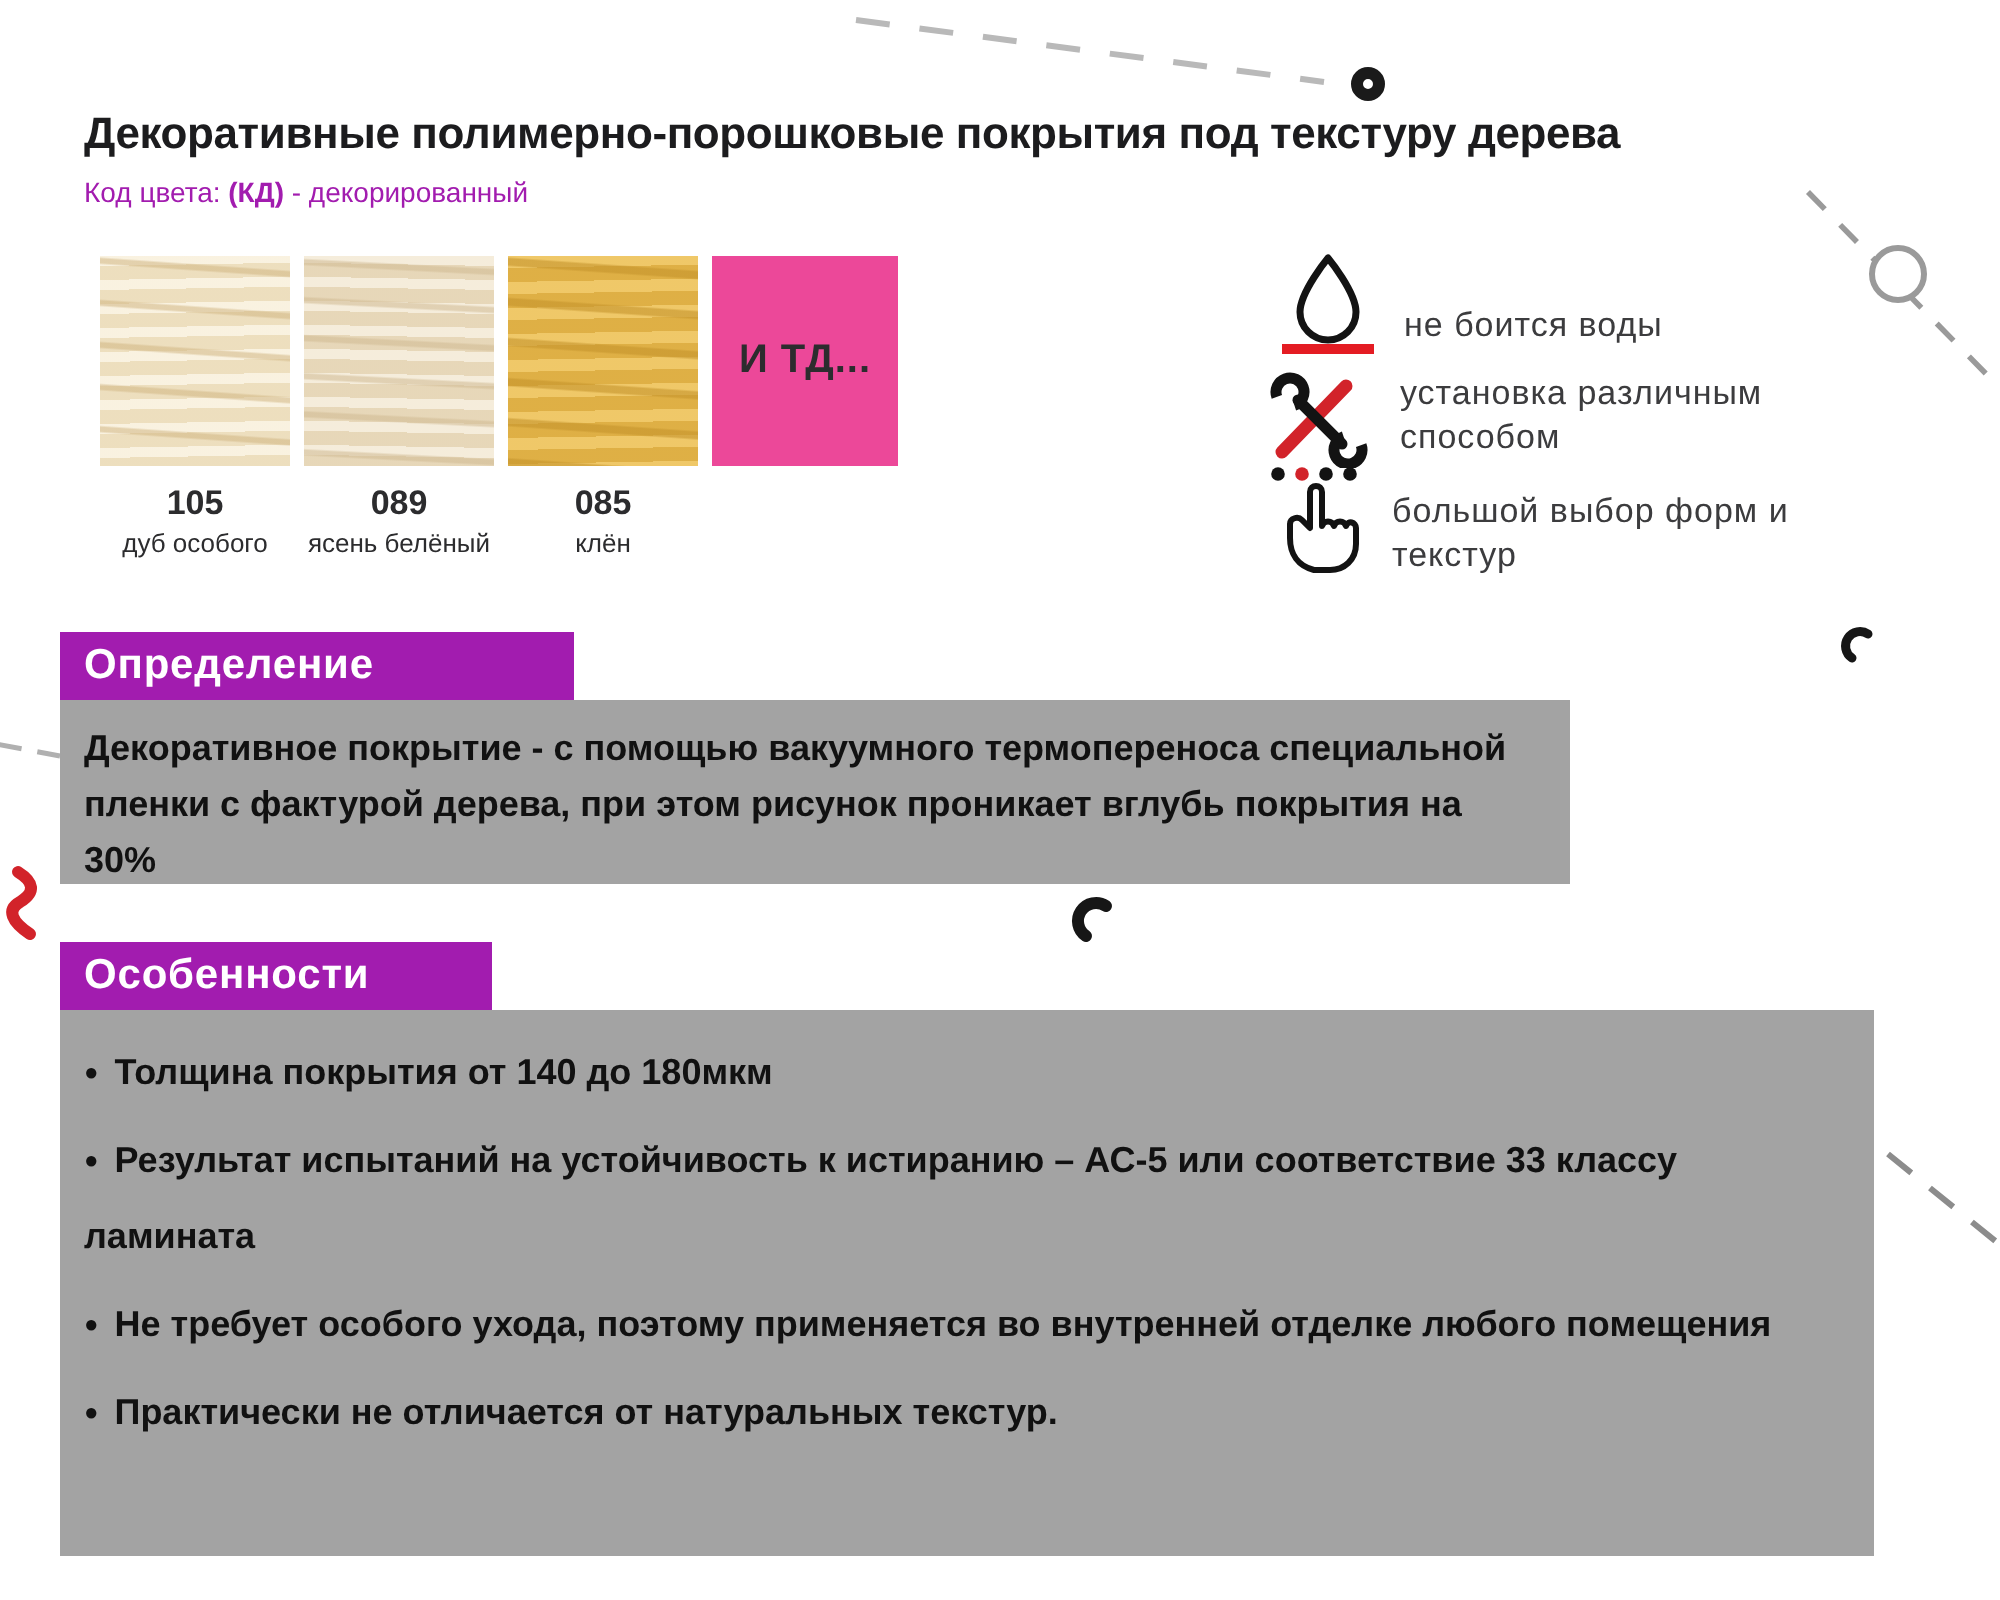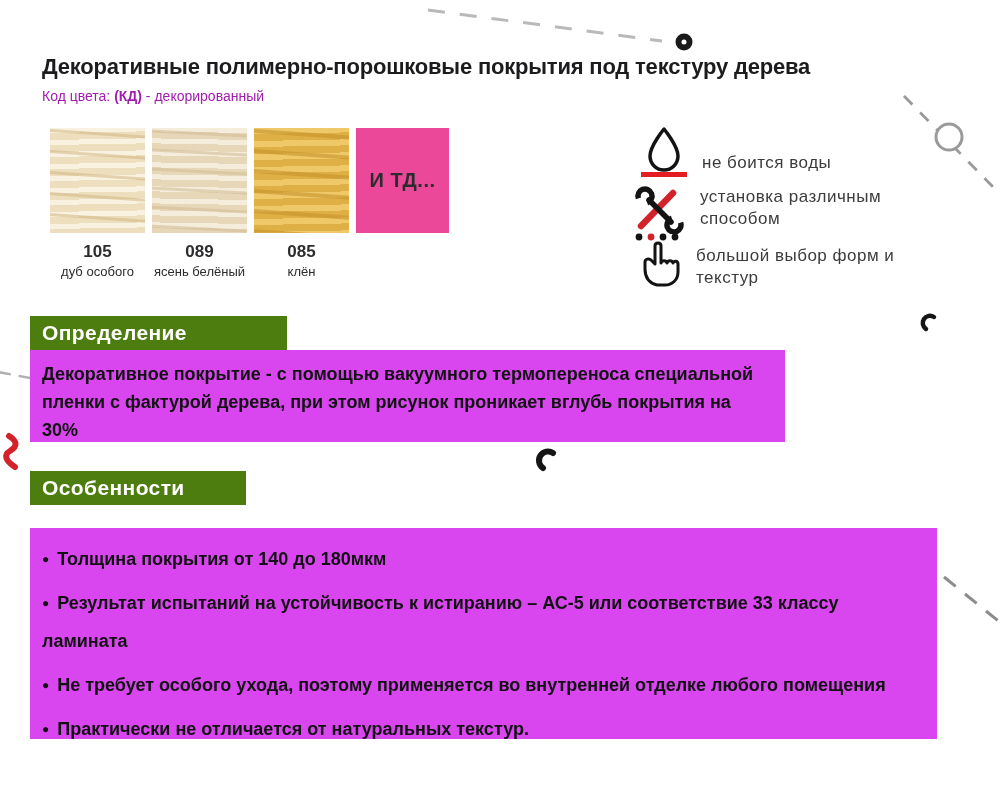"Определение" .banner { background: #4d7c0f -> #a21caf }
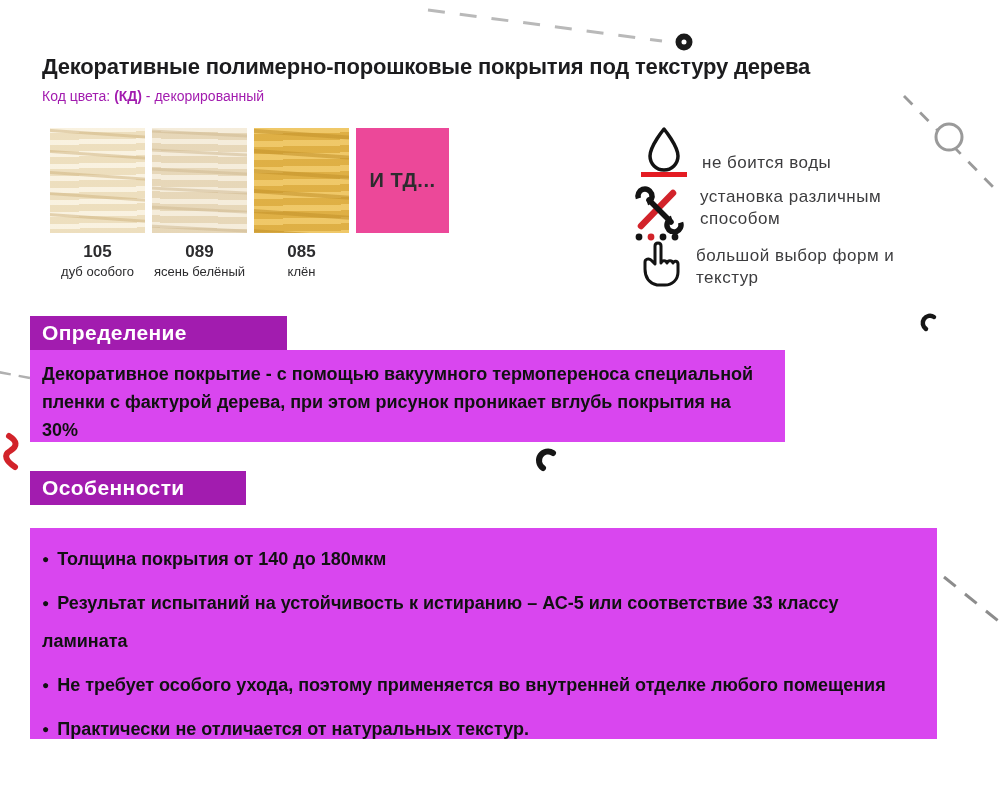"Декоративное покрытие - с помощью" .panel { background: #d946ef -> #a3a3a3 }
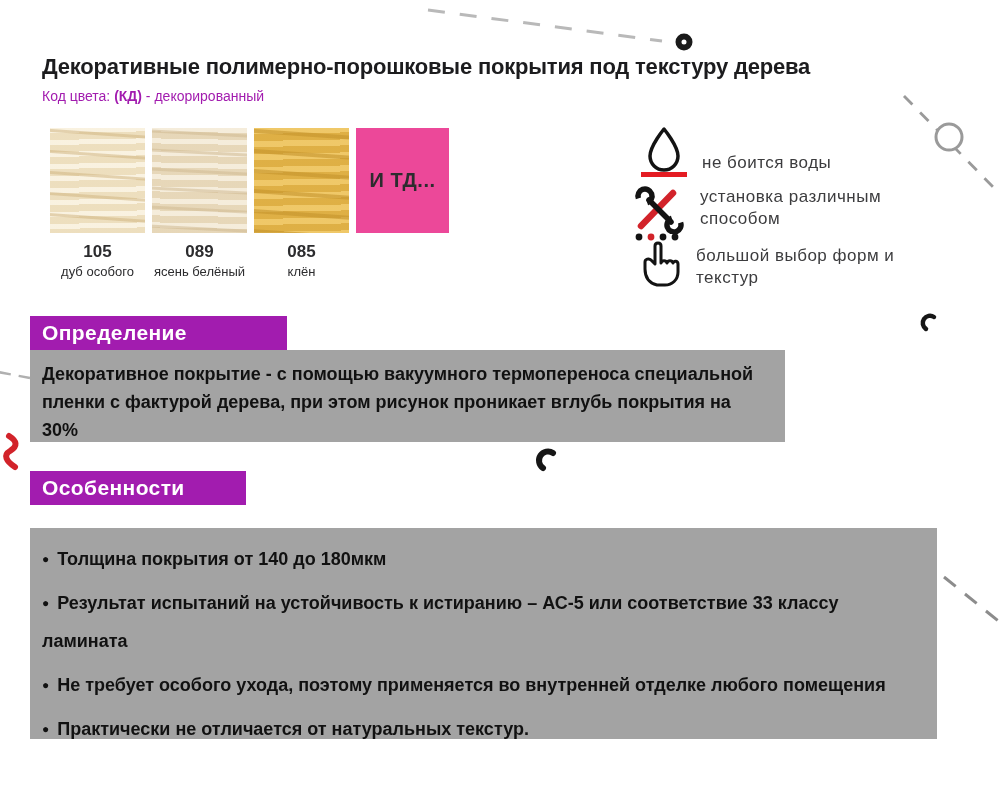"Толщина покрытия от 140 до" .panel-feat { height: 211px -> 273px; top: 528px -> 505px }
